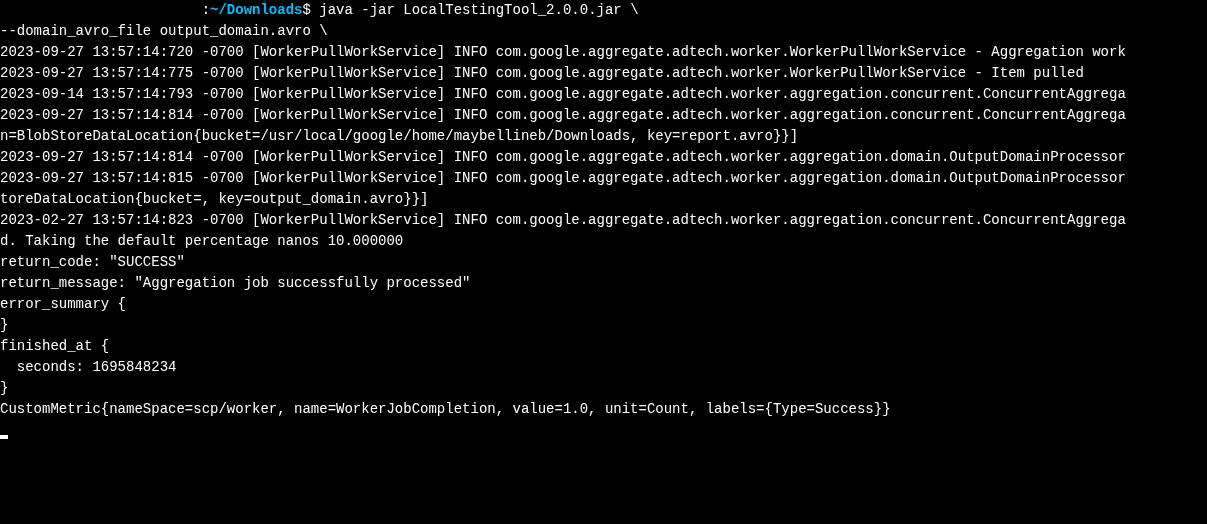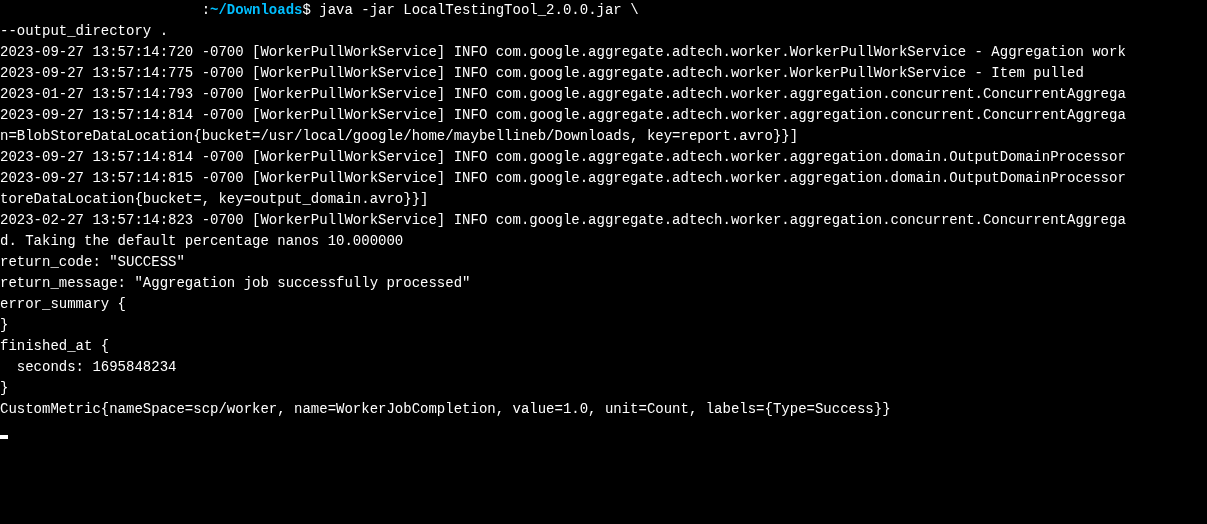"--domain_avro_file output_domain.avro \" span.line { html: none -> <span>--domain_avro_file output_domain.avro \</span> }
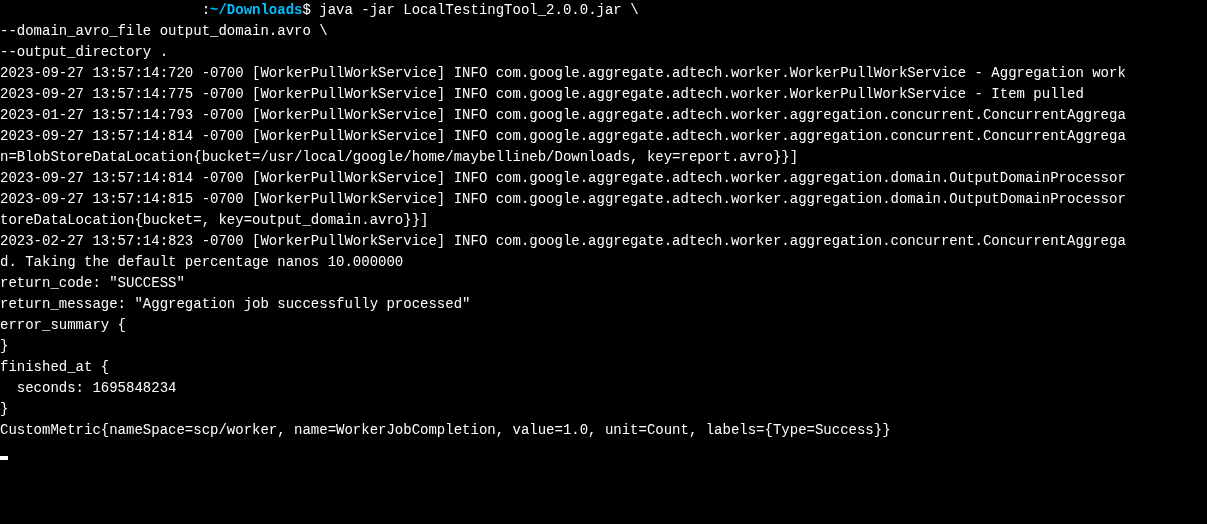"--output_directory ." span.line { html: <span>--output_directory .</span> -> none }
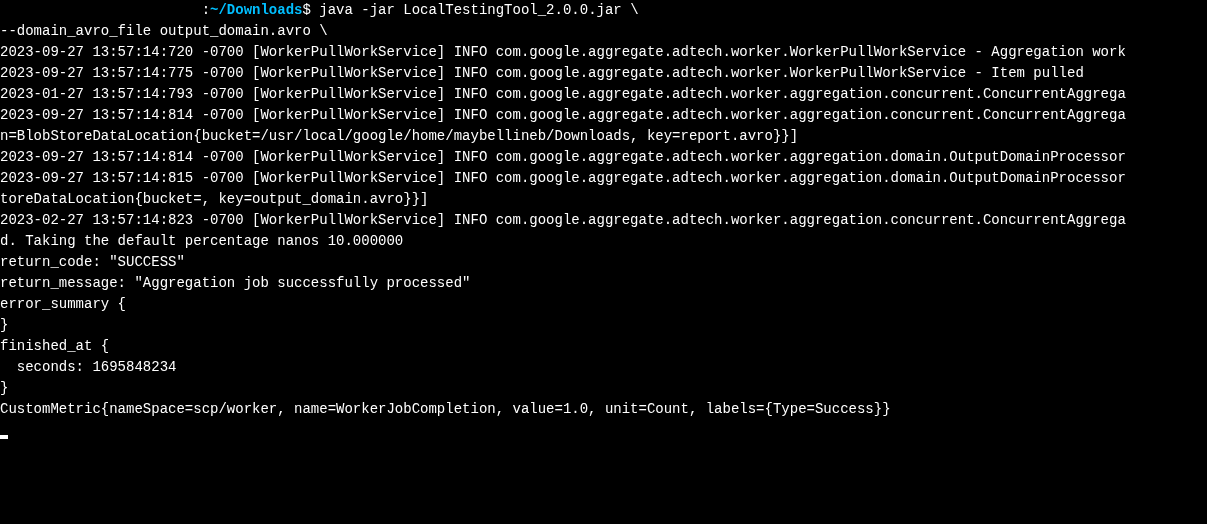"2023-01-27 13:57:14:793 -0700" span.line { text: 2023-01-27 -> 2023-09-14 }
